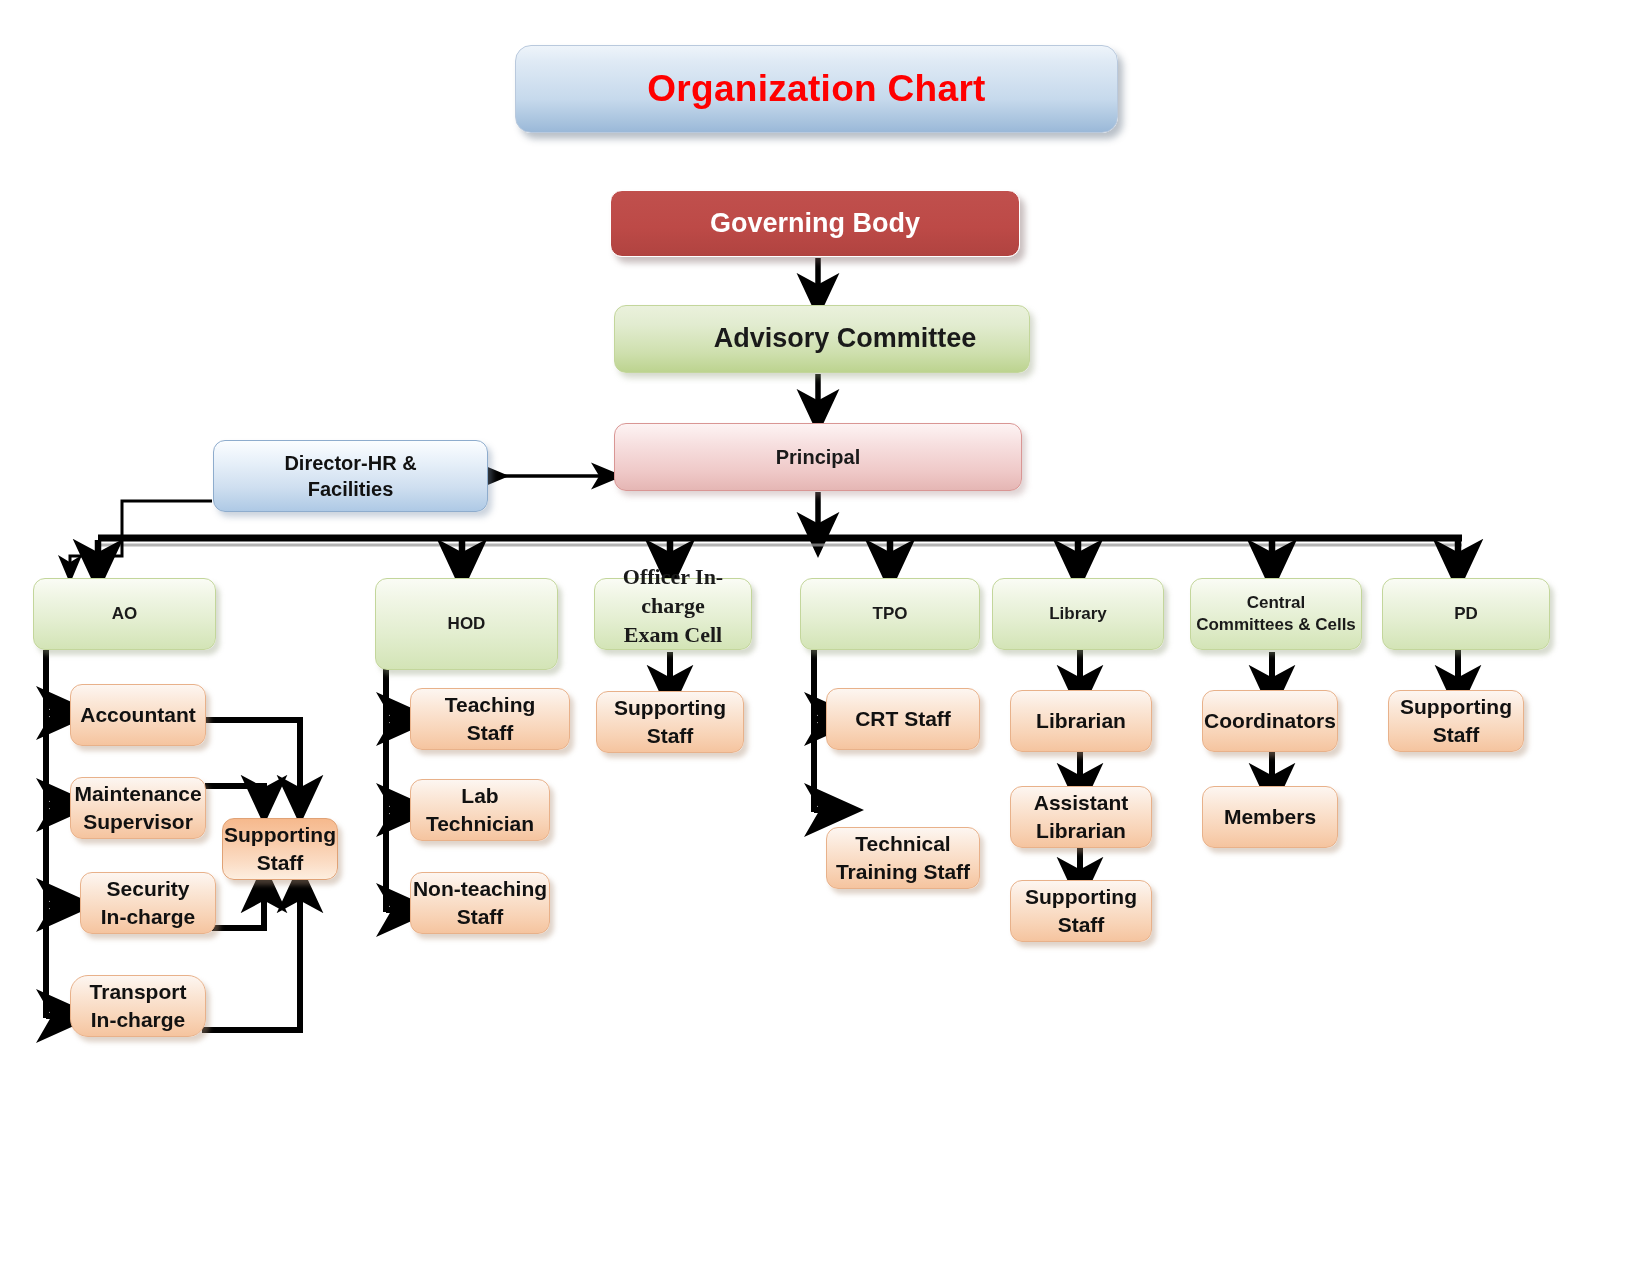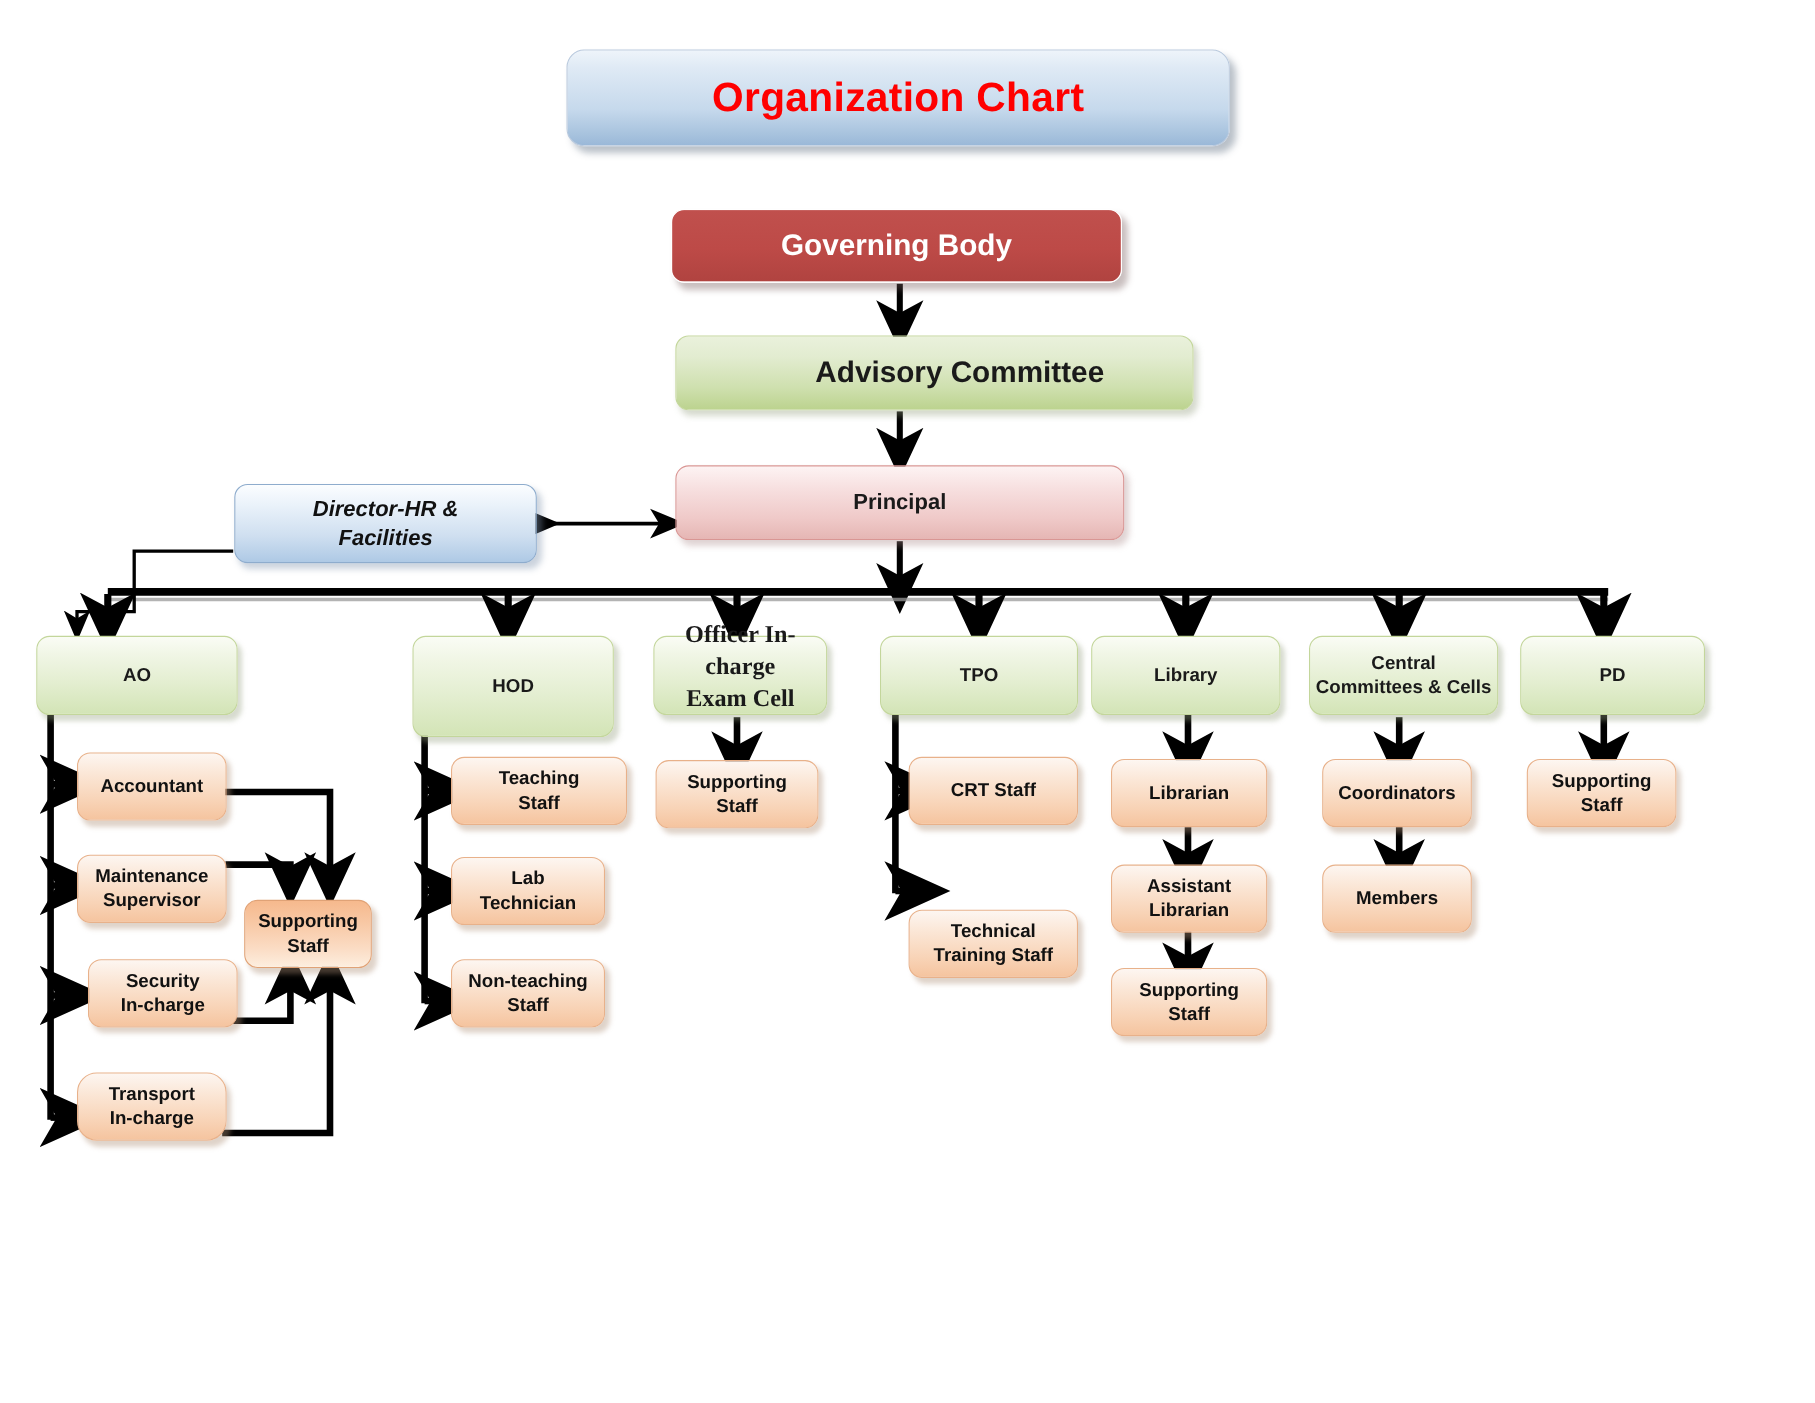"Advisory Committee" div.node { width: 471px -> 416px }
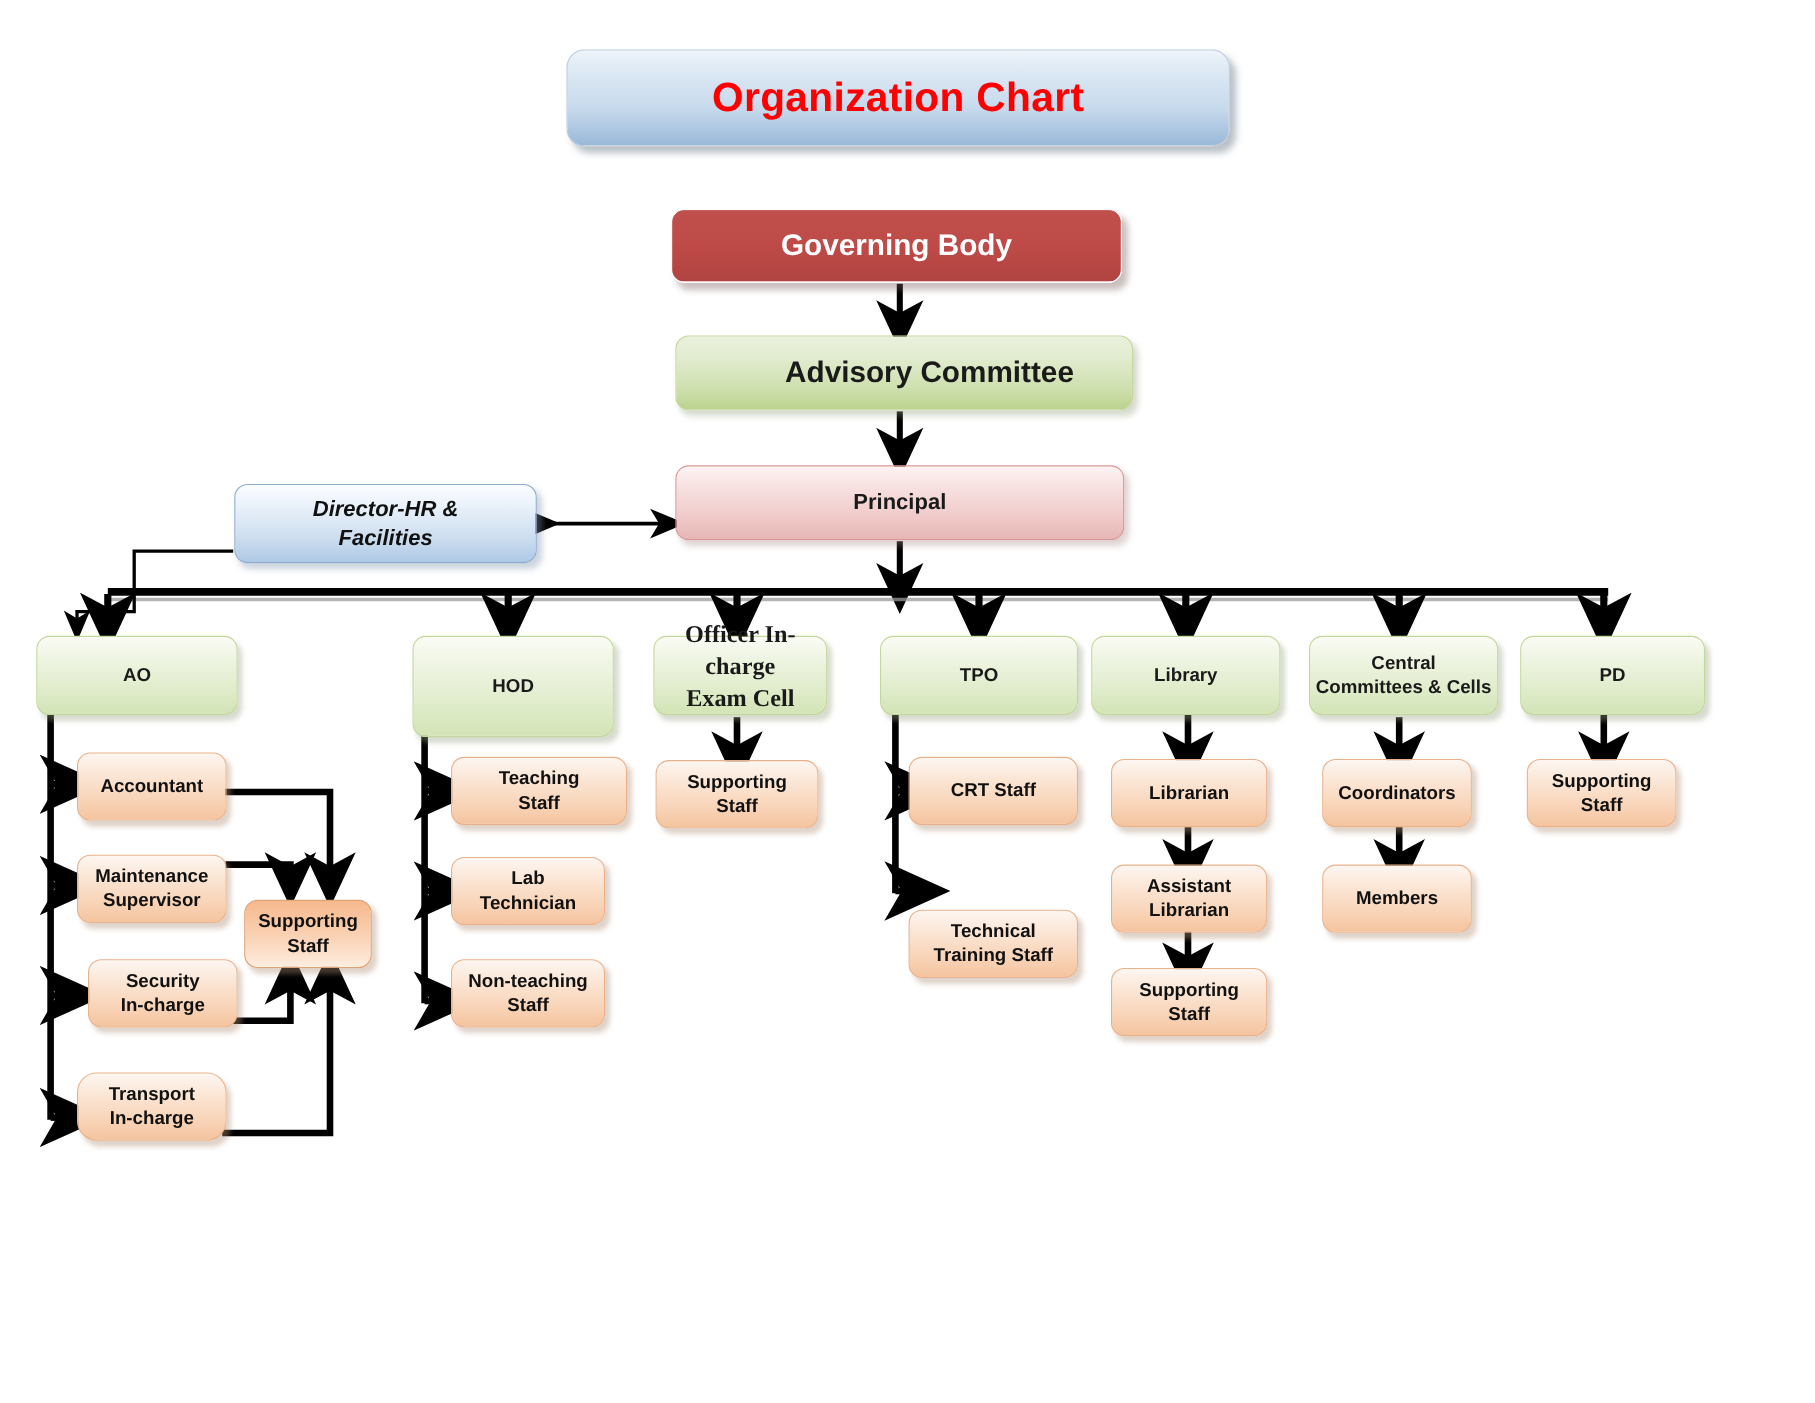"Director-HR &" .n-blue { font-style: italic -> none }
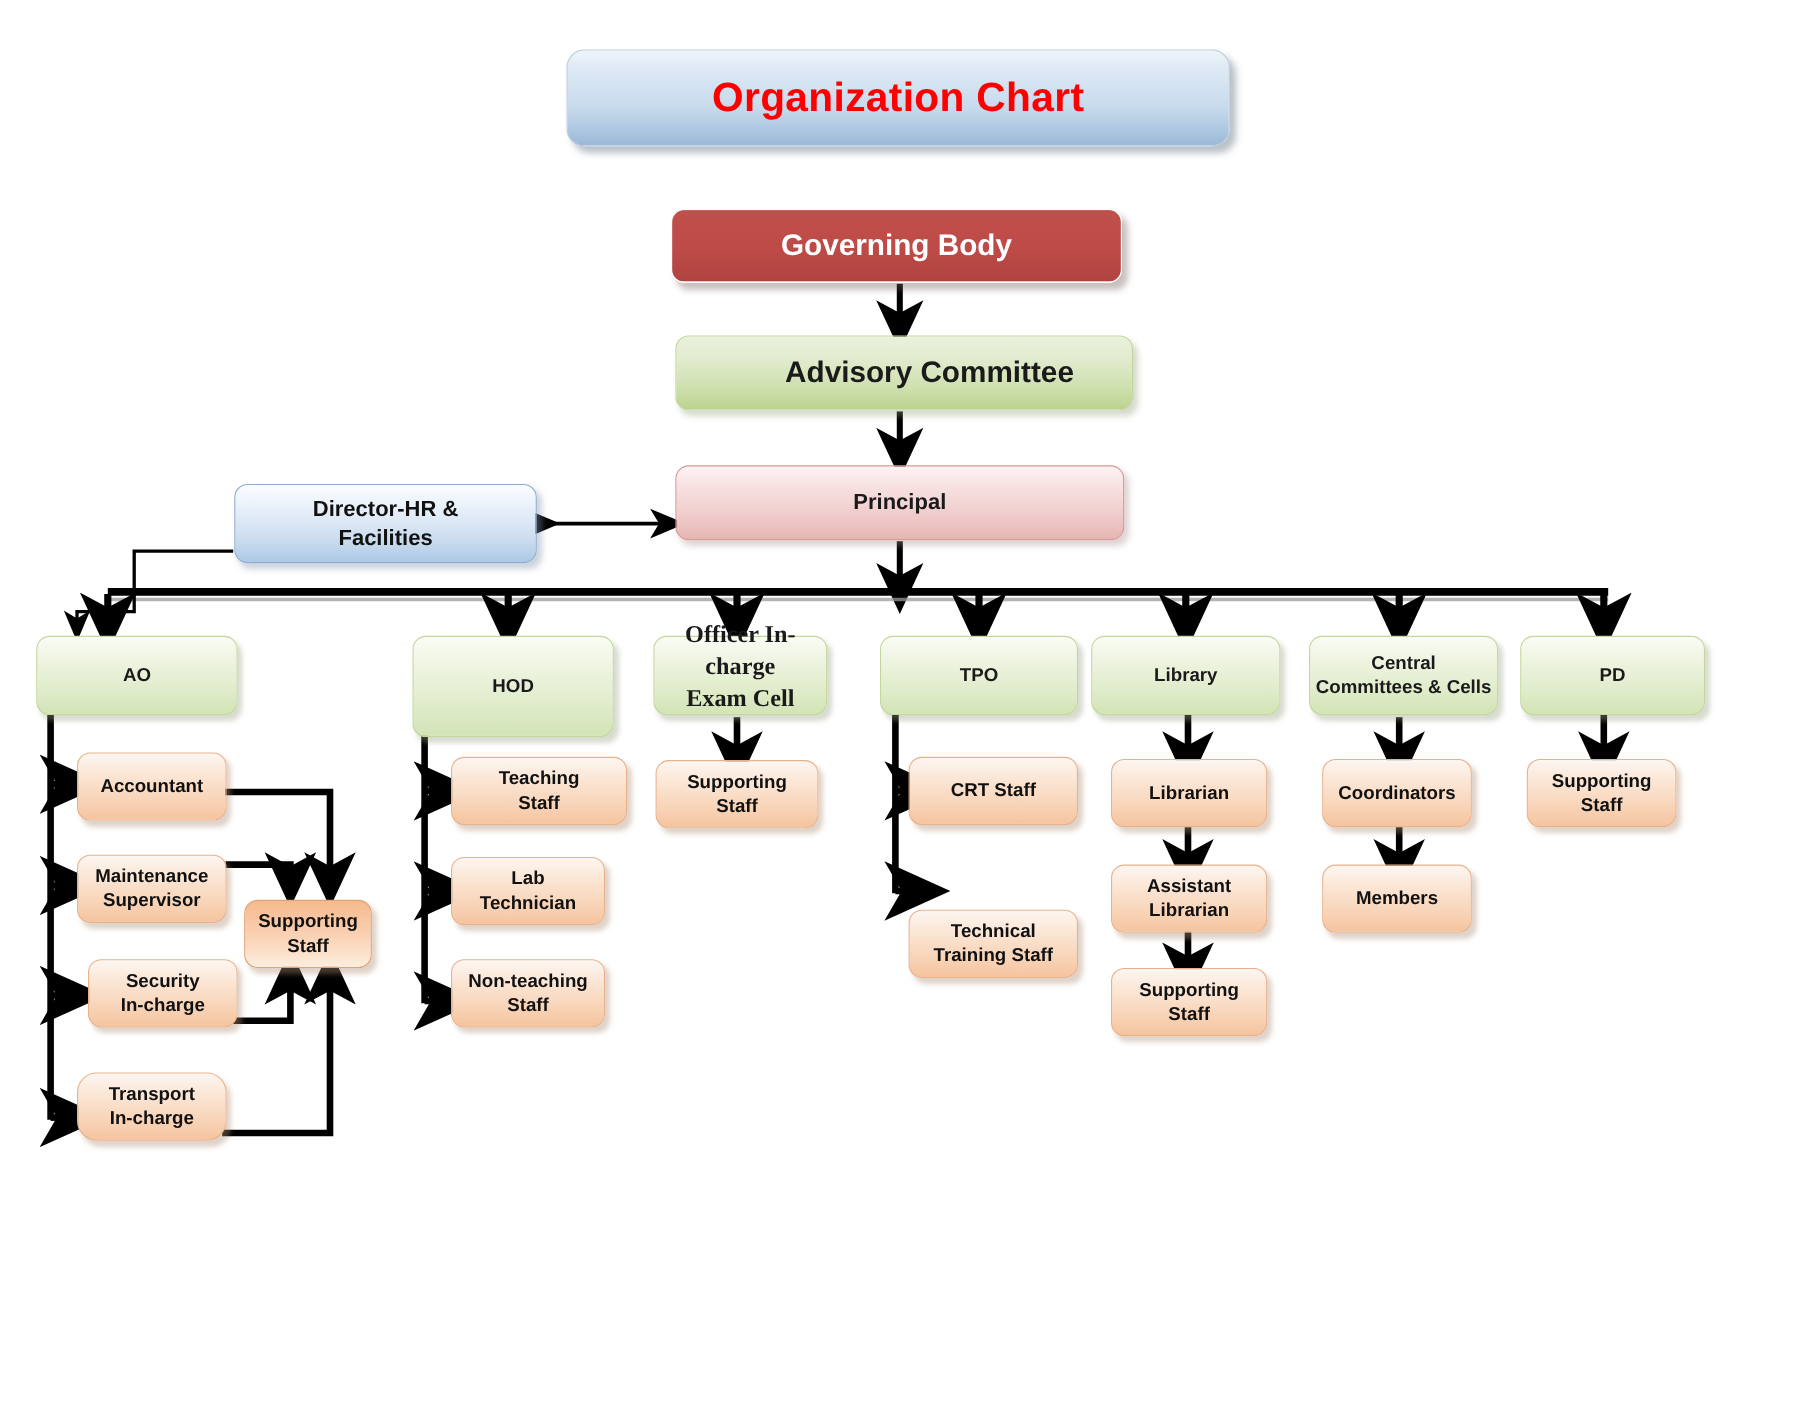"Accountant" .n-orange { font-size: 17px -> 21px }
